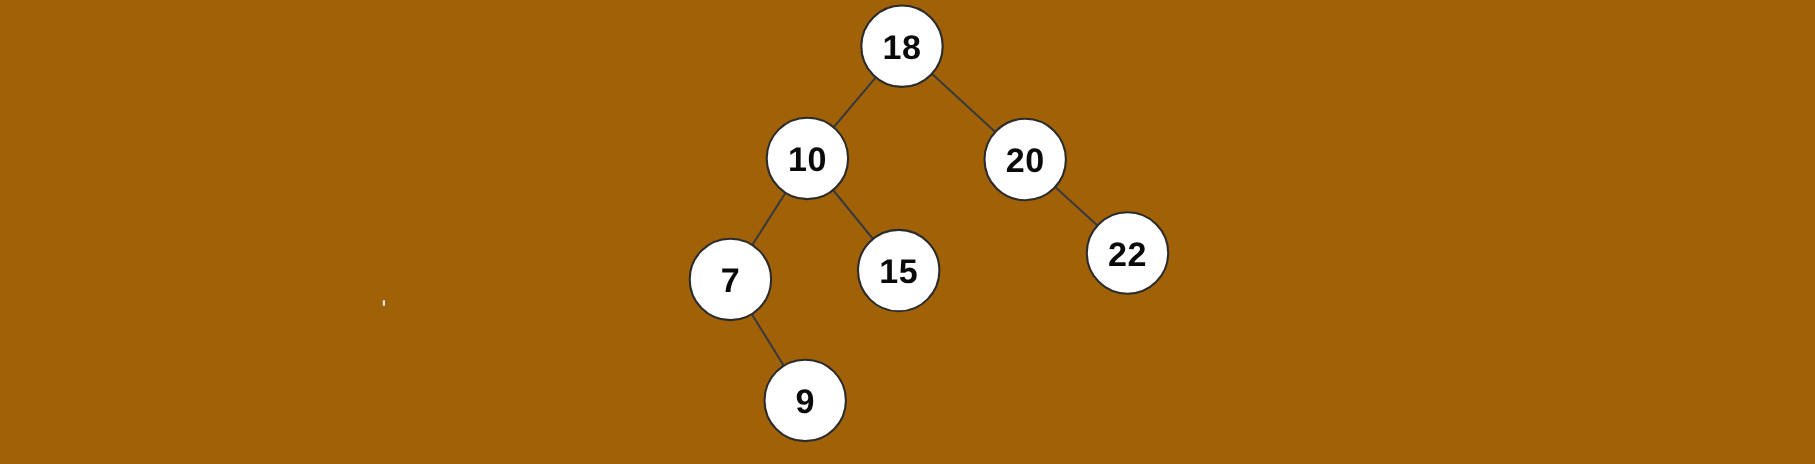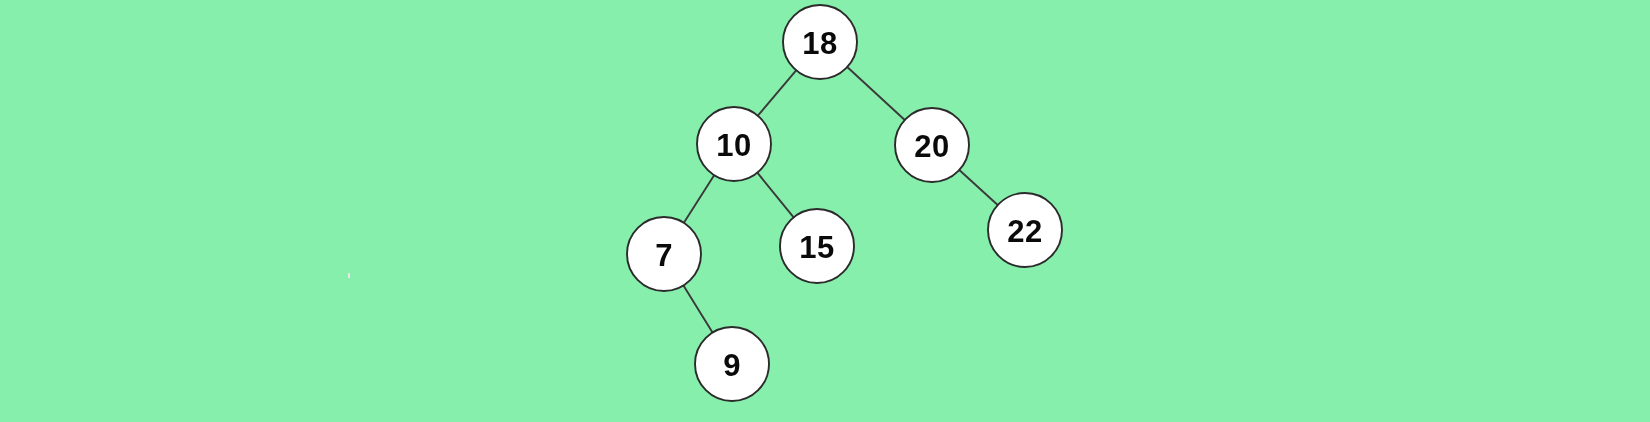"18" #canvas { background: #86efac -> #a16207 }
